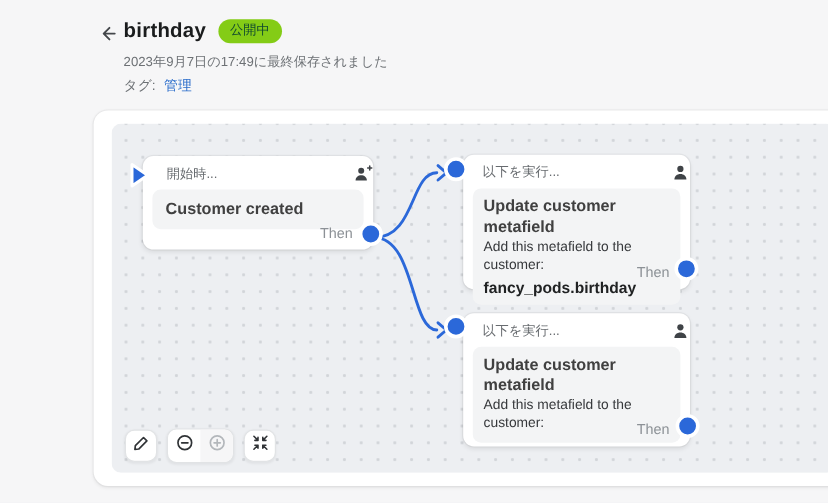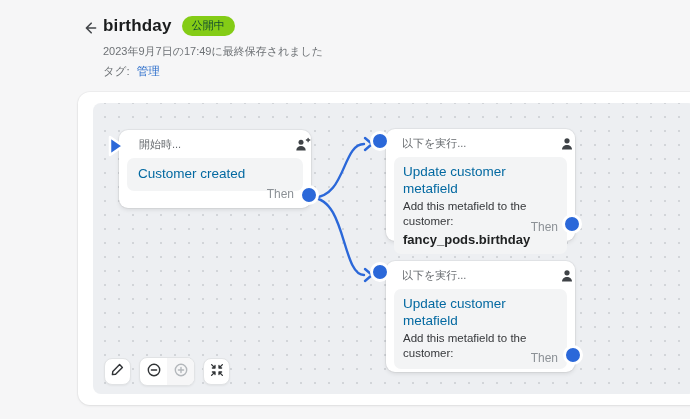"Customer created" .node-box-title { color: #0369a1 -> #404040; font-weight: 400 -> 700 }
